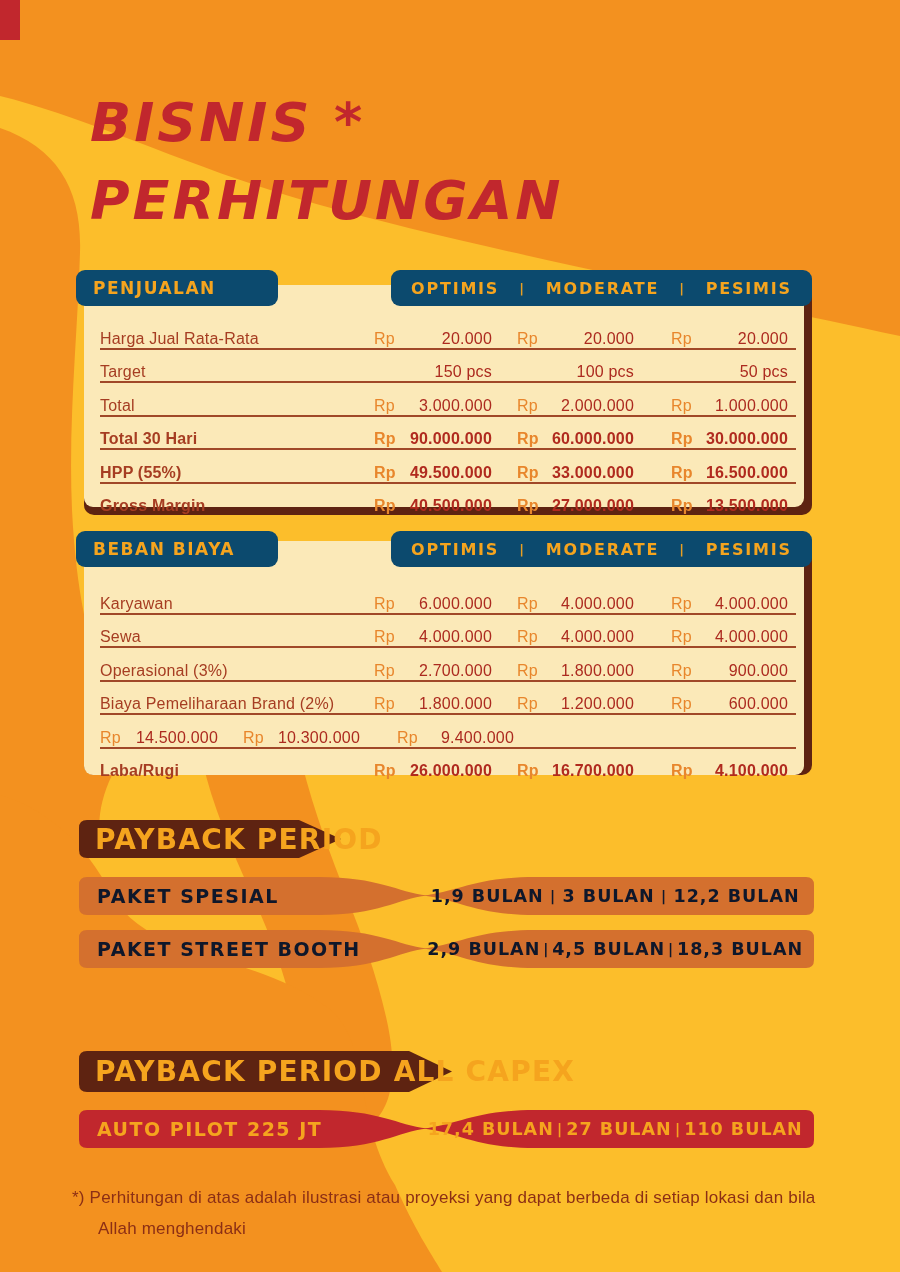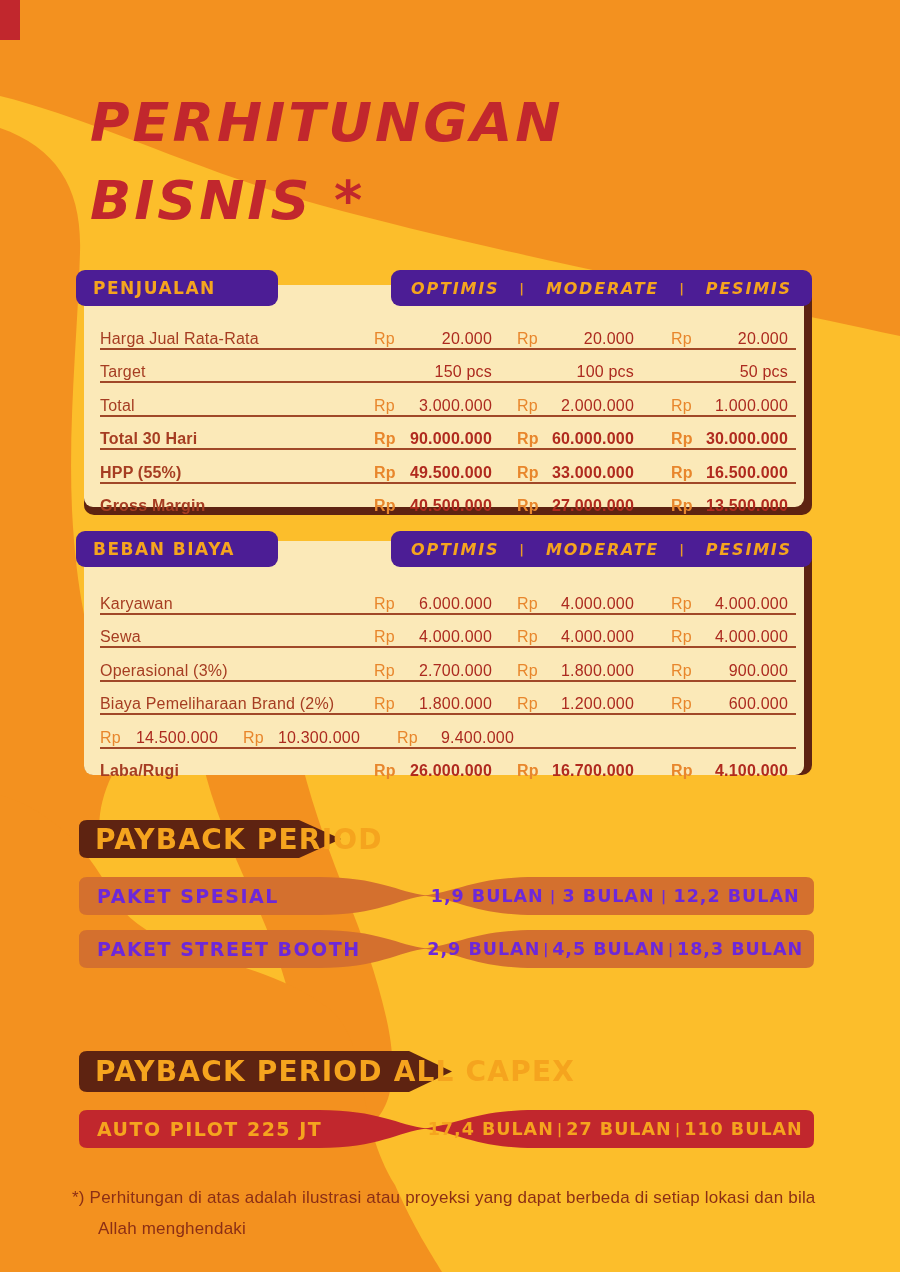"PERHITUNGAN" div { order: before "BISNIS *" -> after "BISNIS *" }
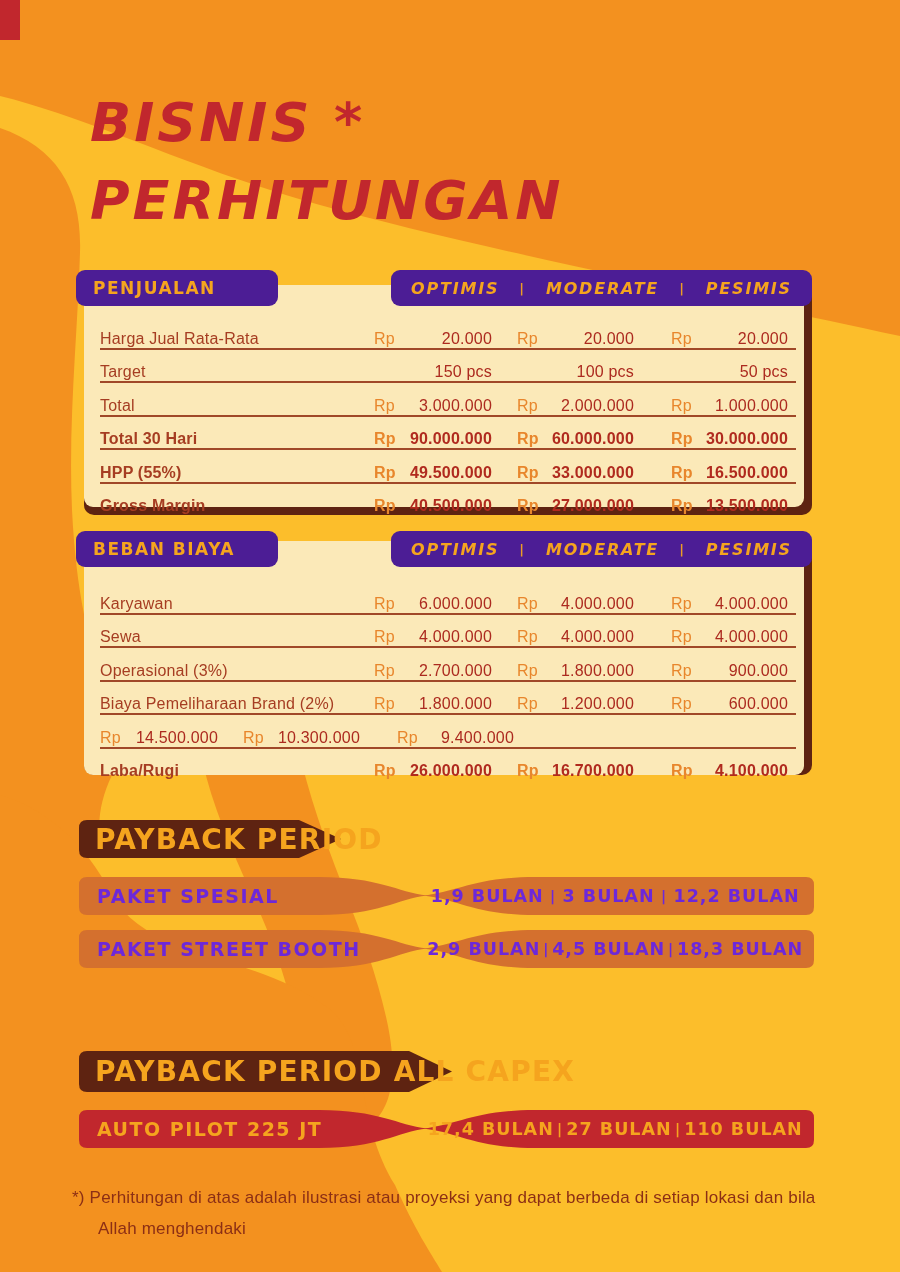"PENJUALAN" .hbox { background: #4c1d95 -> #0c4a6e }
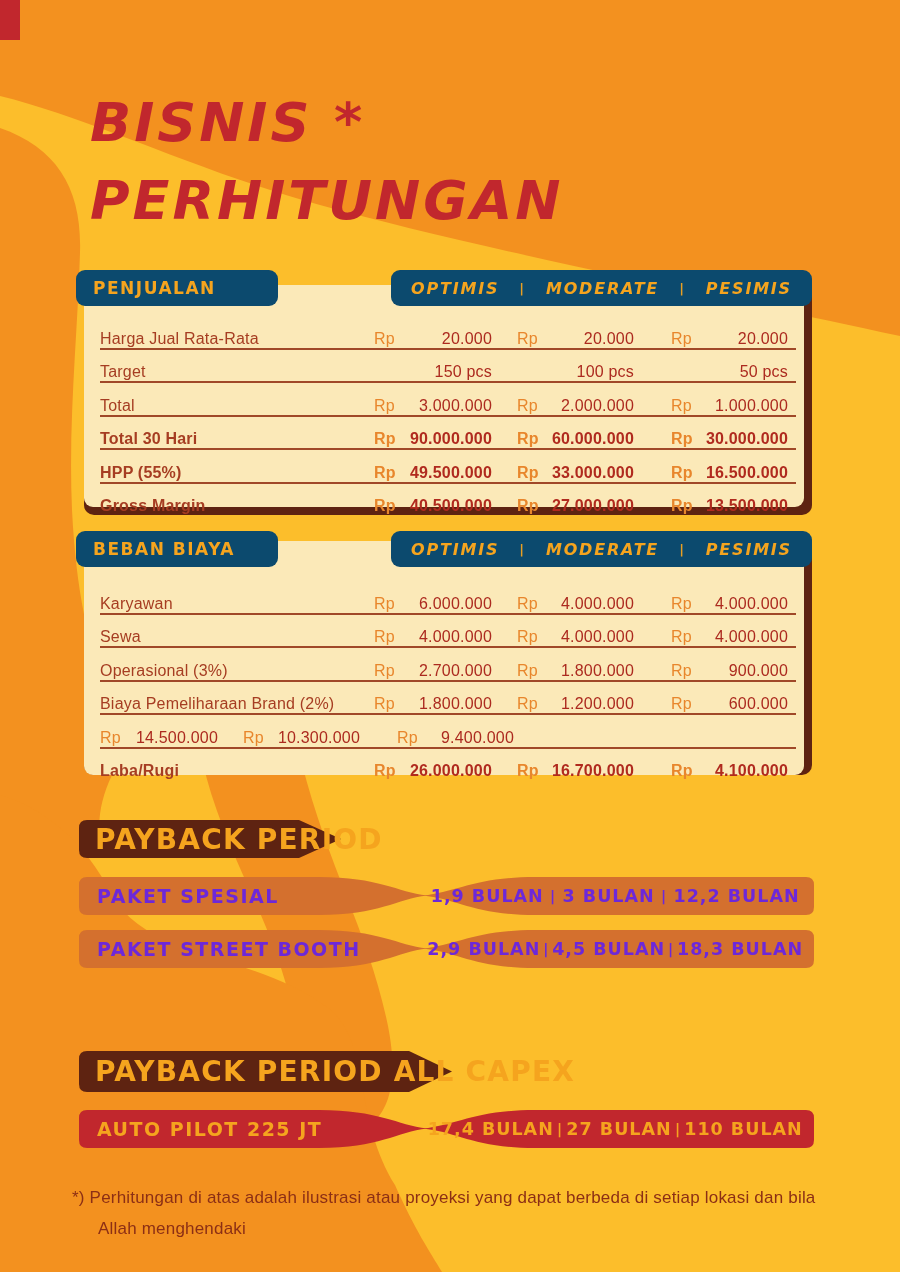"OPTIMIS" .hright { font-style: italic -> none }
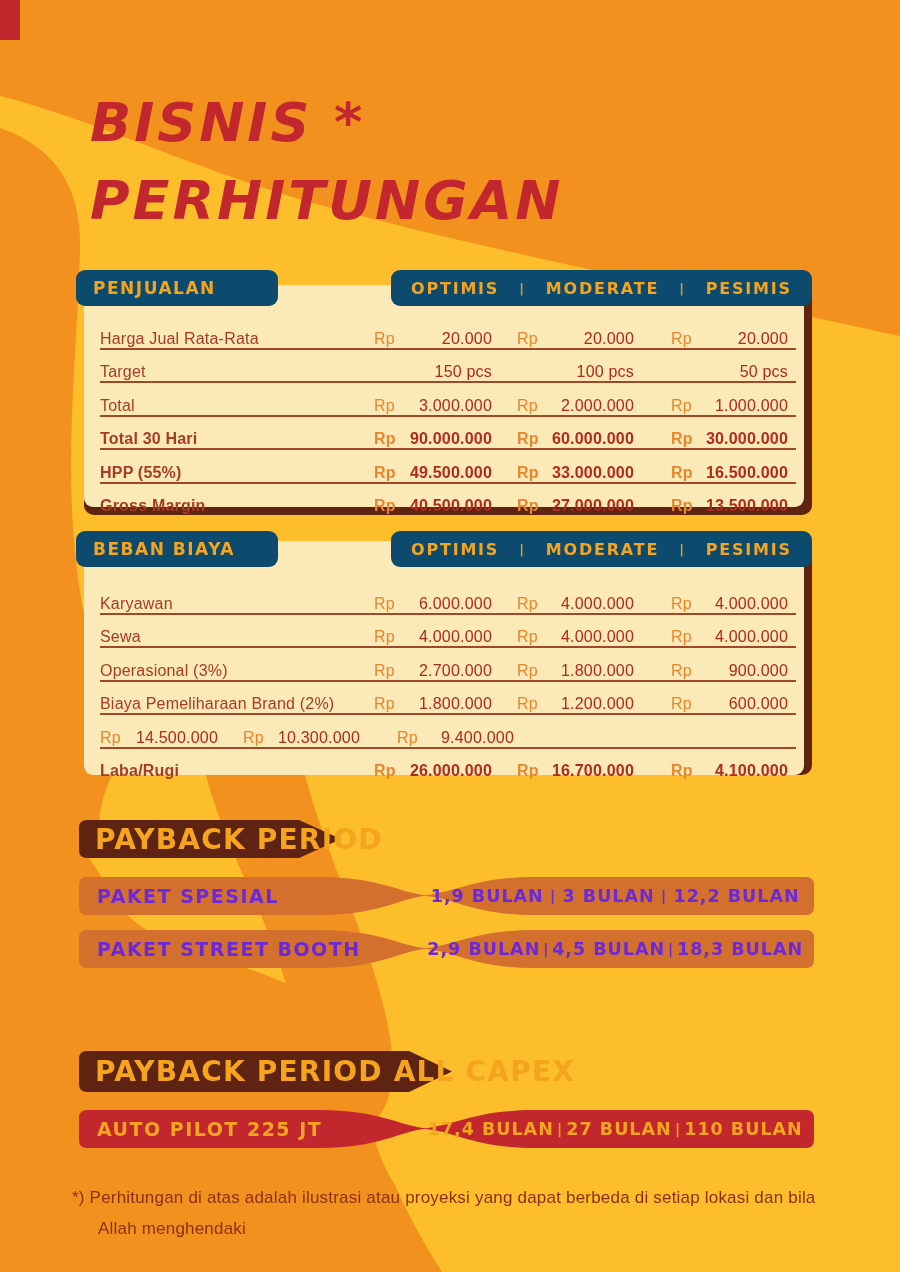"PAKET SPESIAL" .white-t { color: #6d28d9 -> #0f172a }
